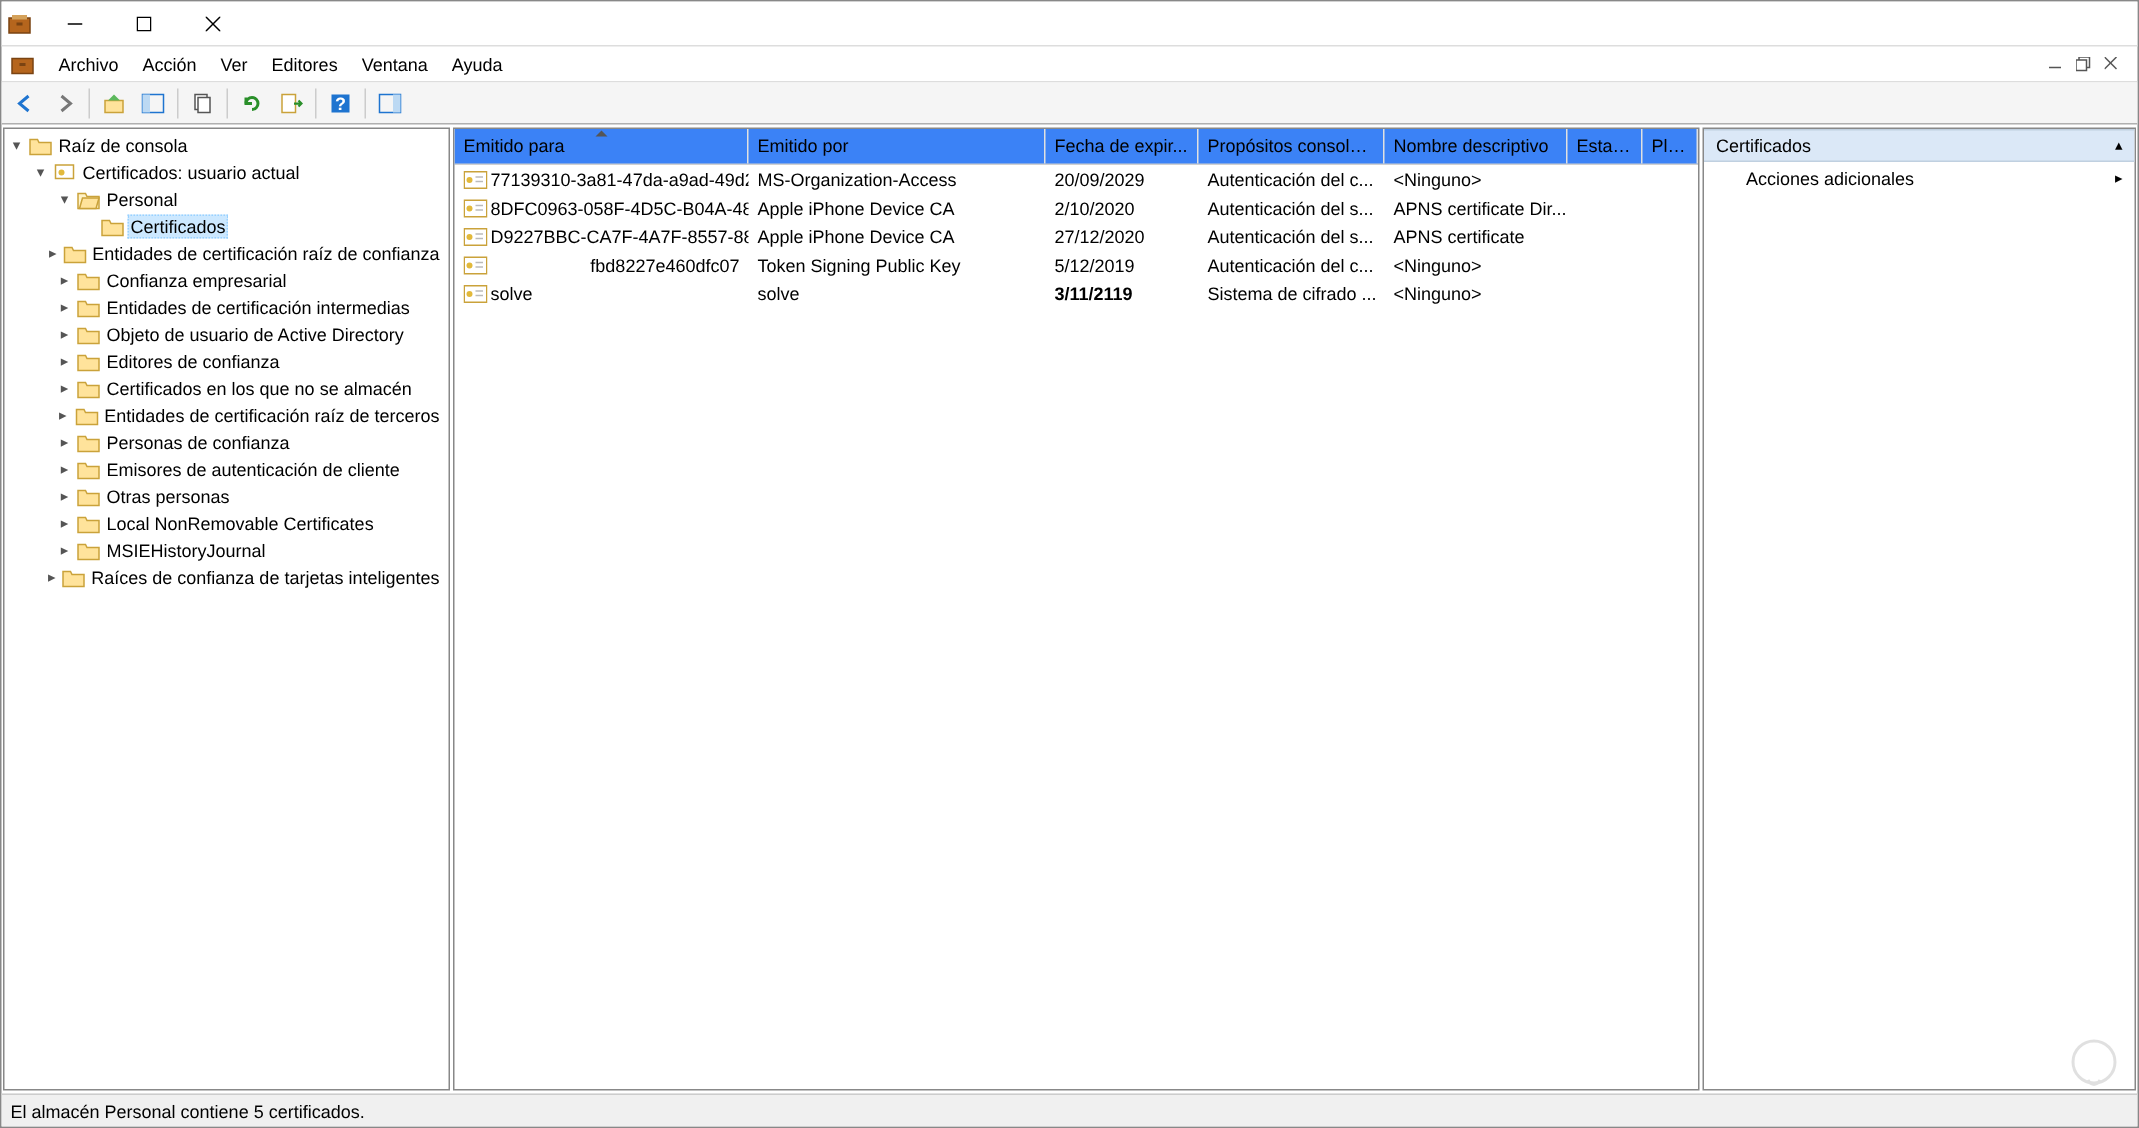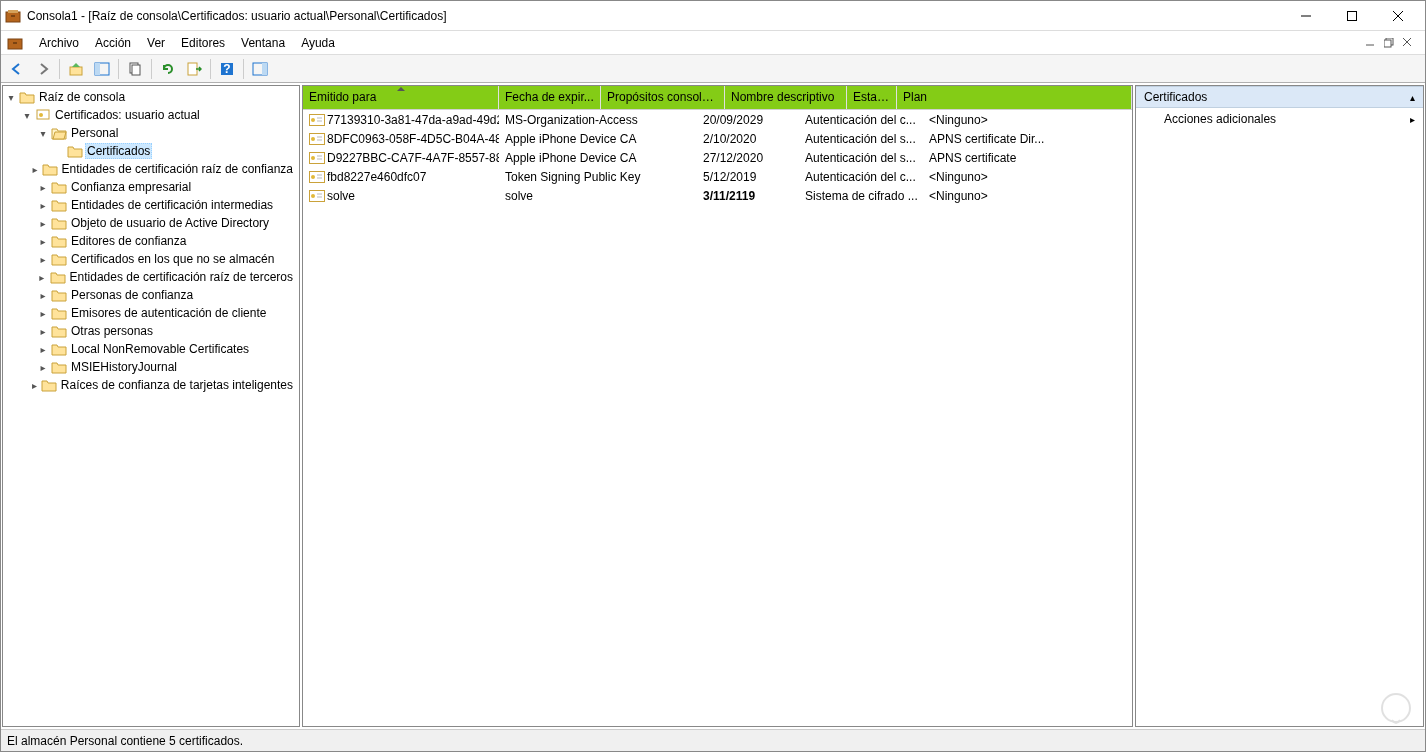"Consola1 - [Raíz de" span.title { html: <span>Consola1 - [Raíz de consola\Certificados: usuario actual\Personal\Certificados]</span> -> none }
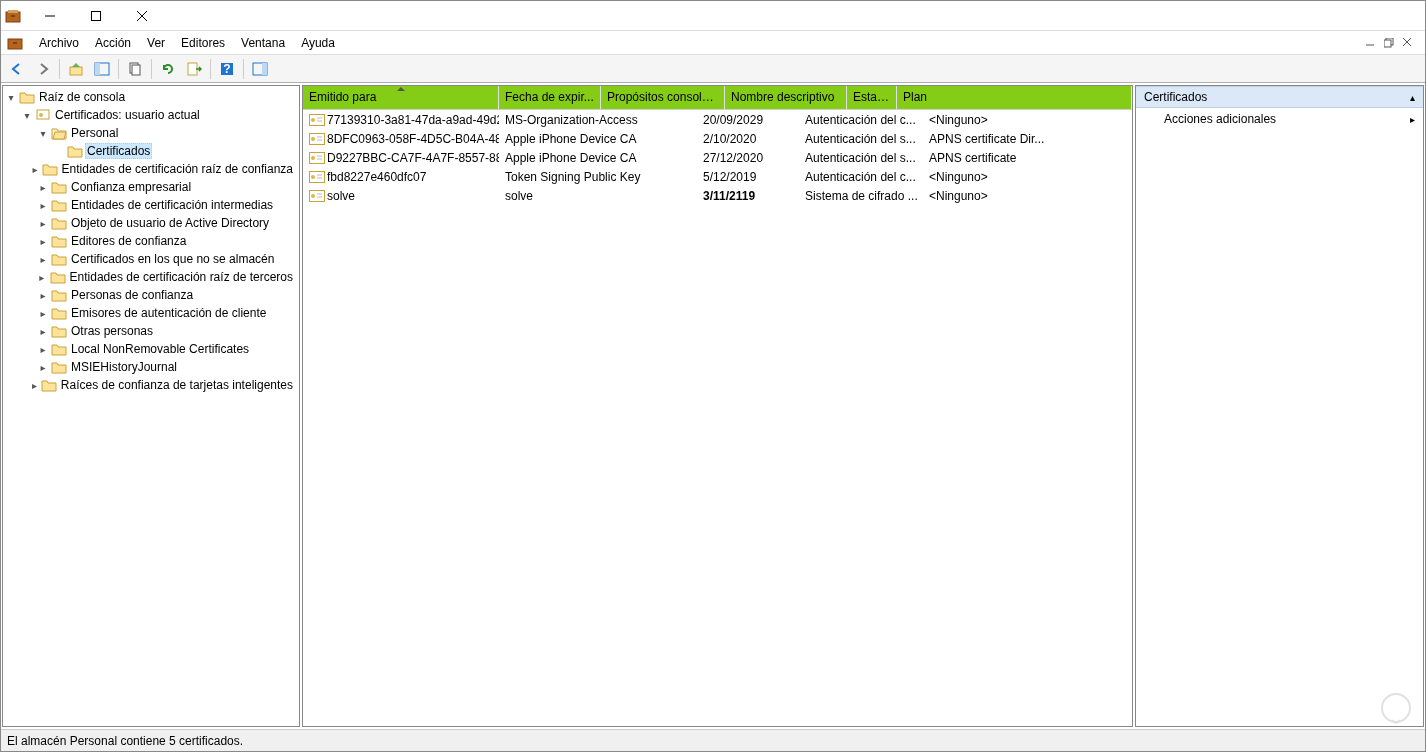"Emitido para" .list-head { background: #84cc16 -> #3b82f6 }
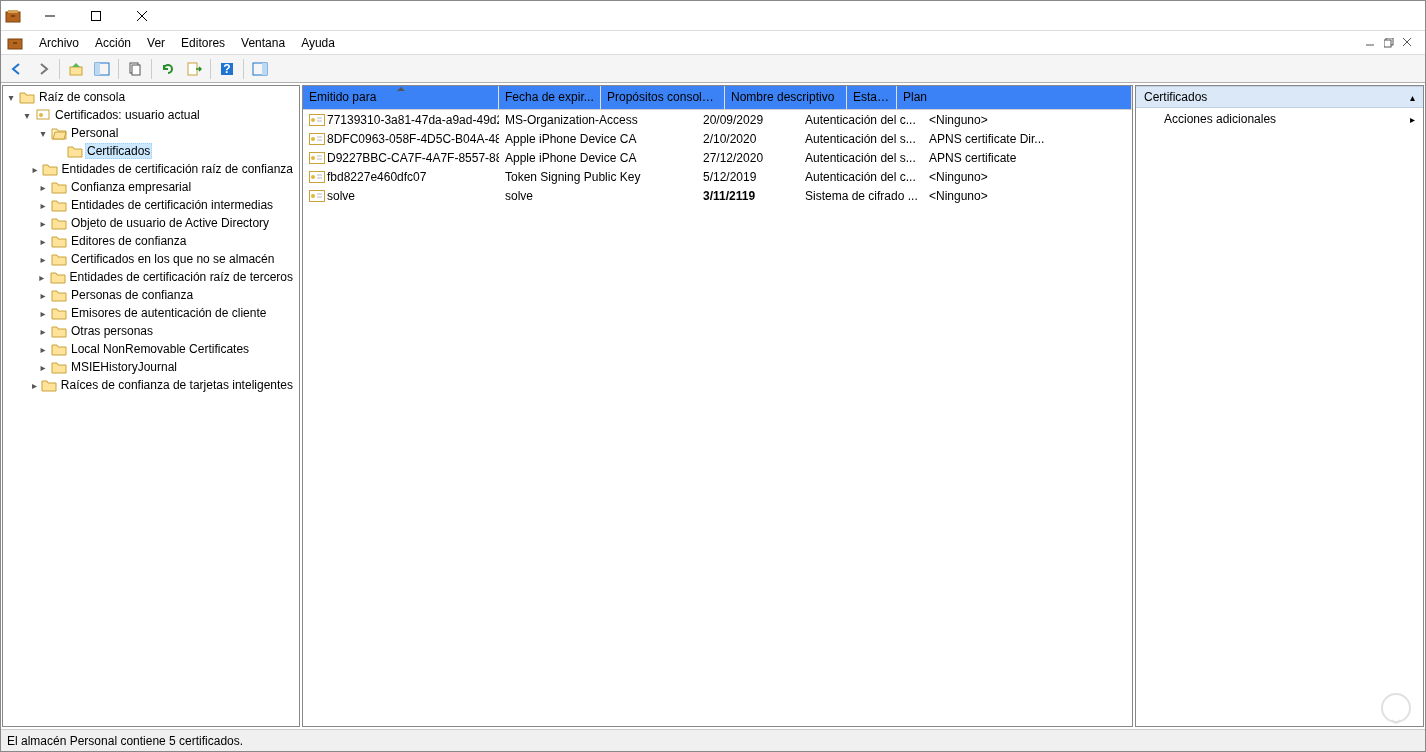"Emitido por" div.col { html: none -> <div>Emitido por</div> }
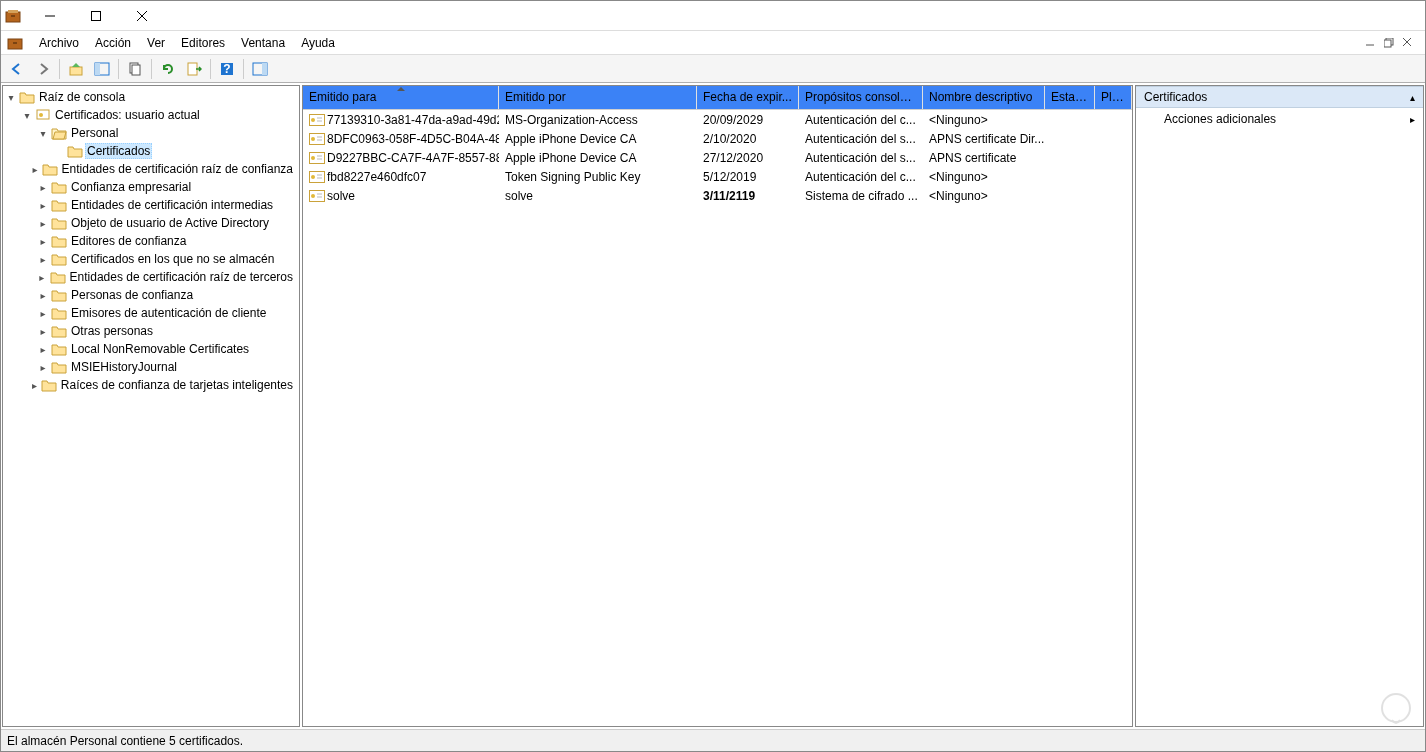"fbd8227e460dfc07" div.cell { justify-content: none -> space-between }
